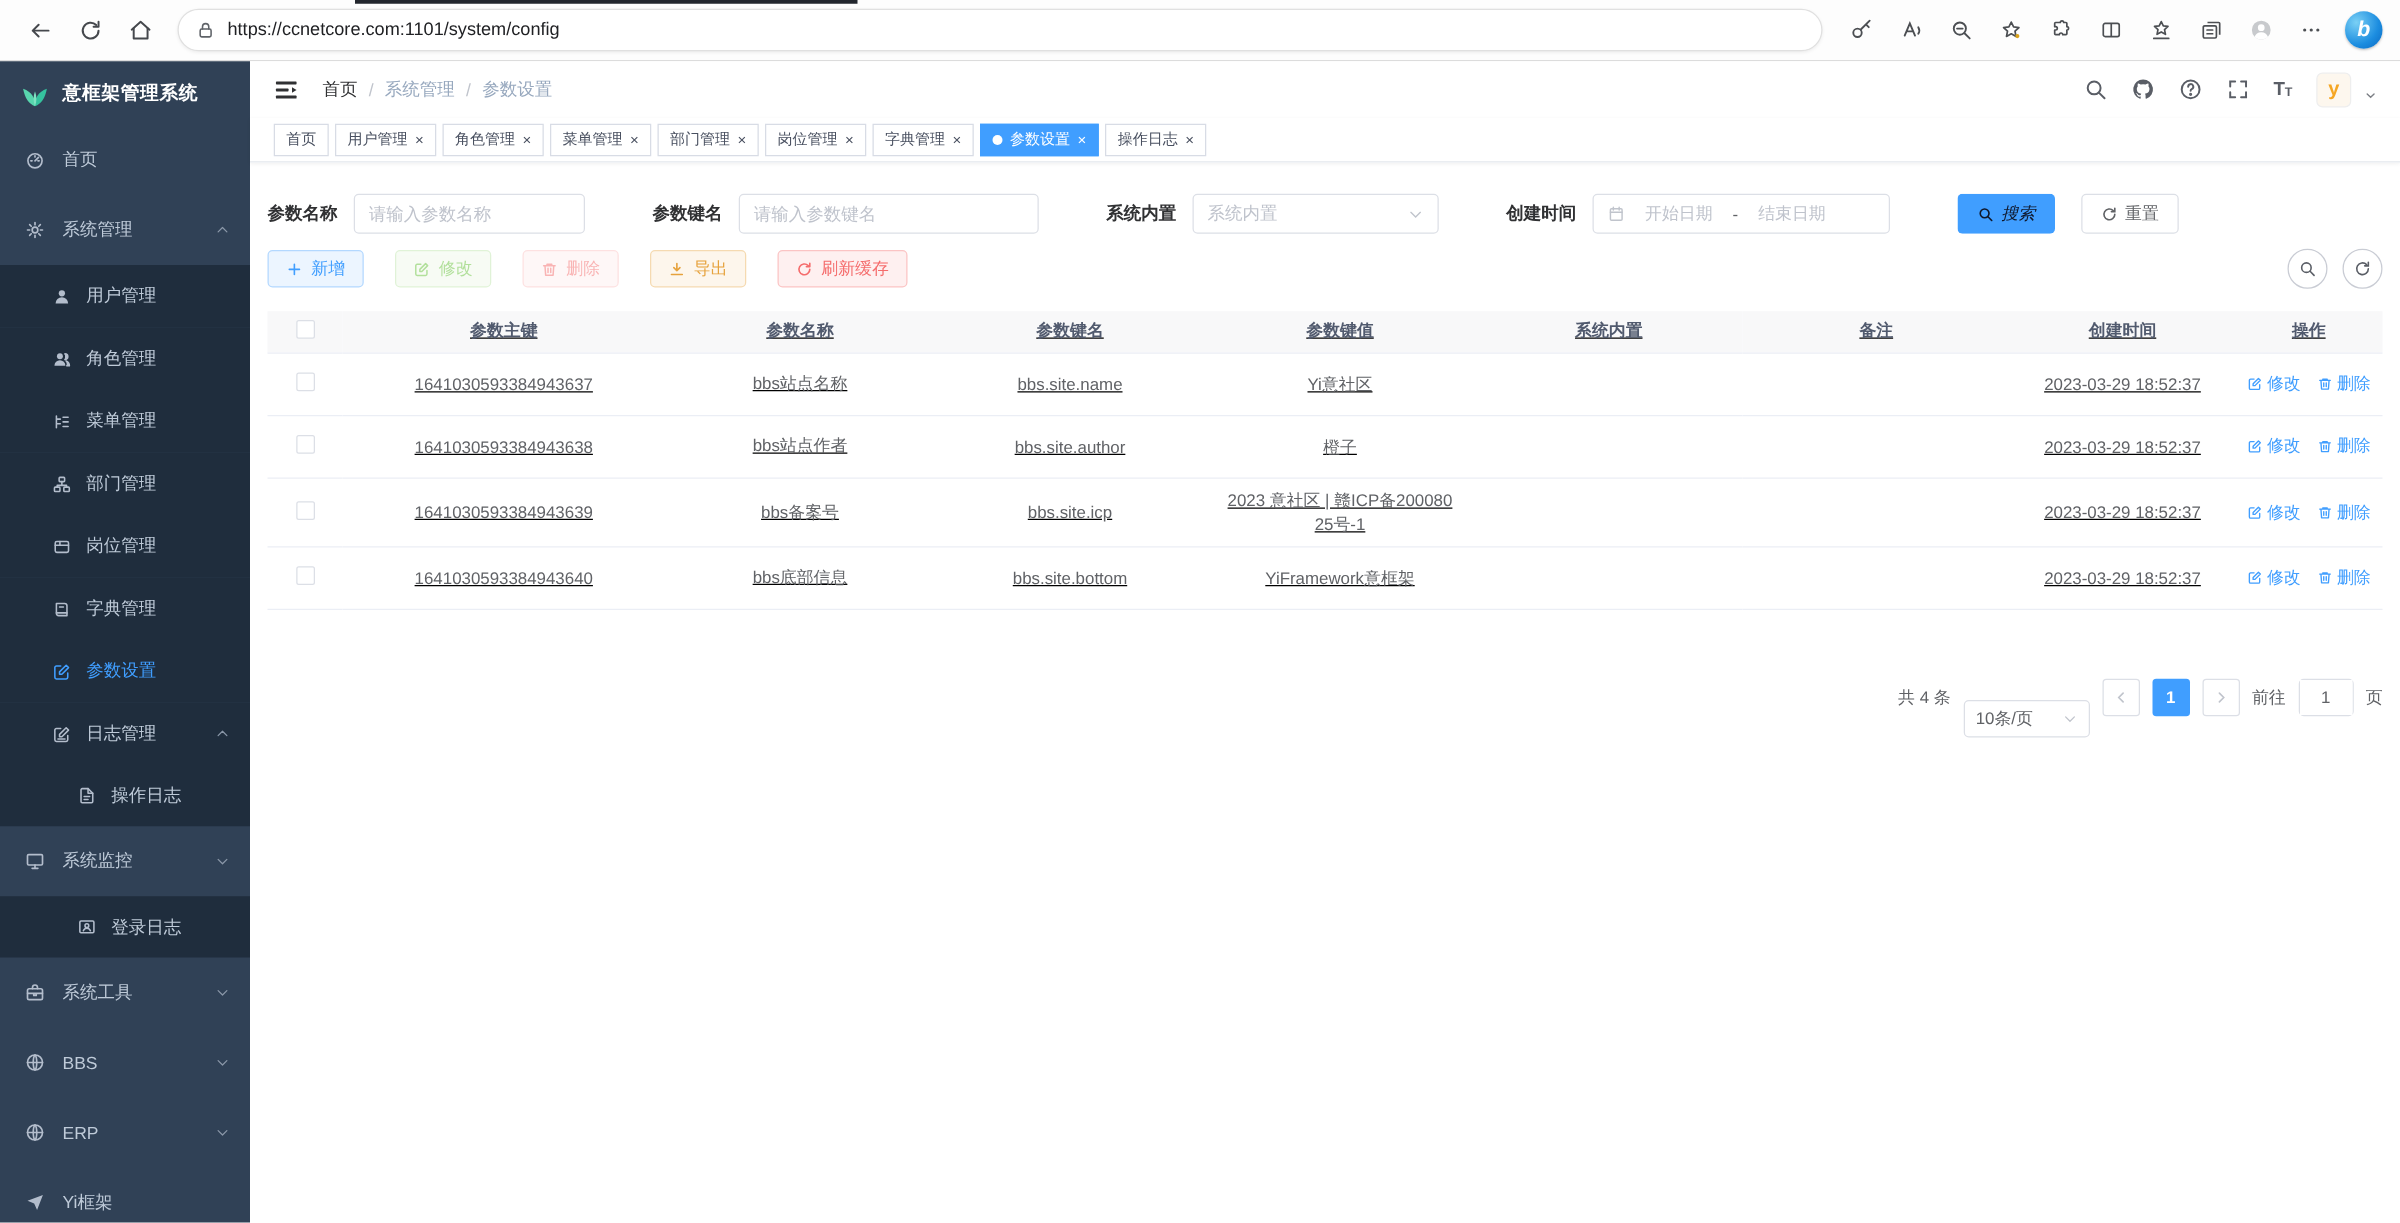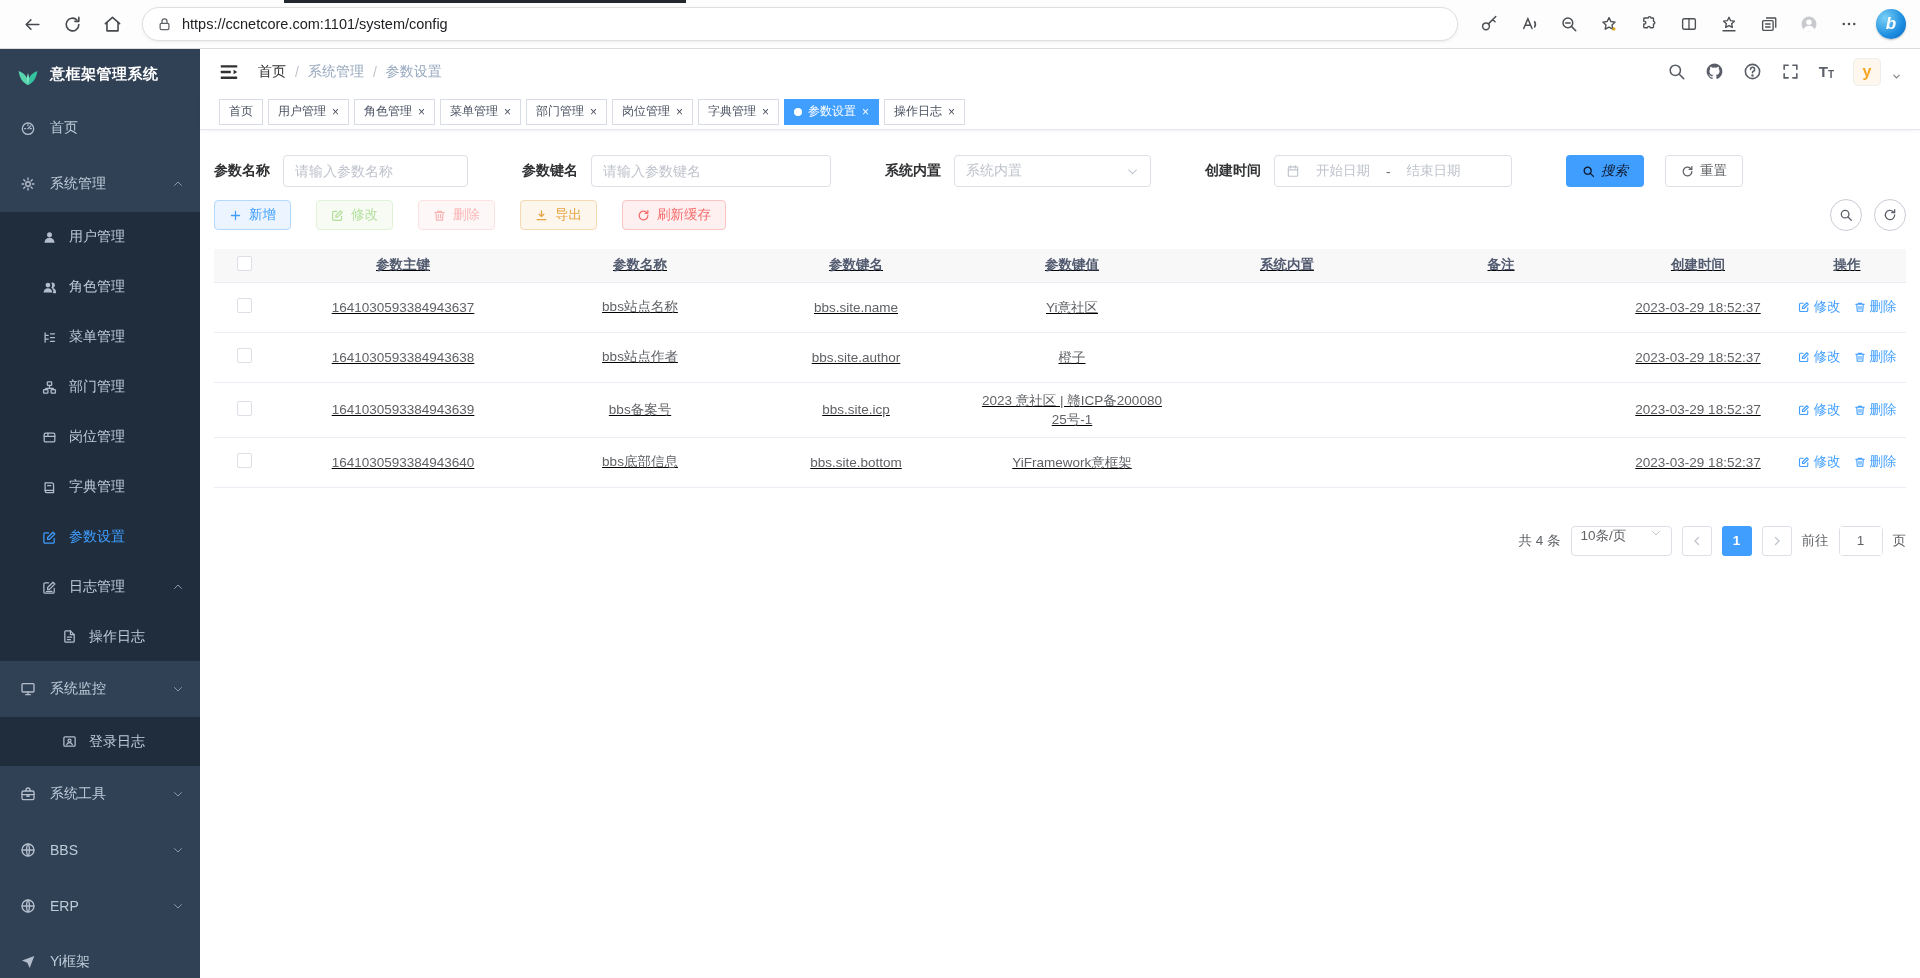"10条/页" .psel { align-items: none -> center; margin-top: none -> 34px }
